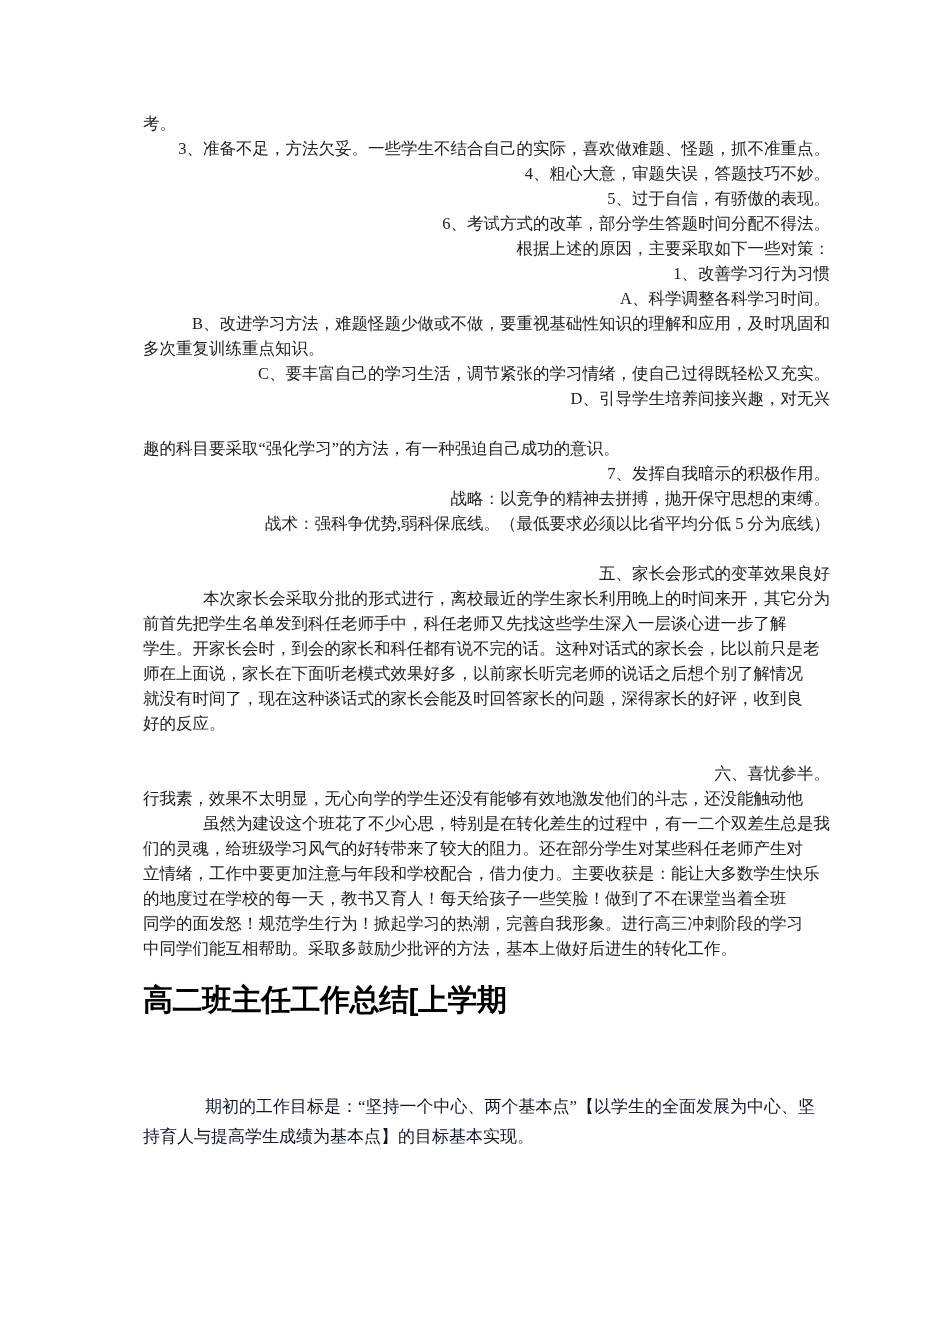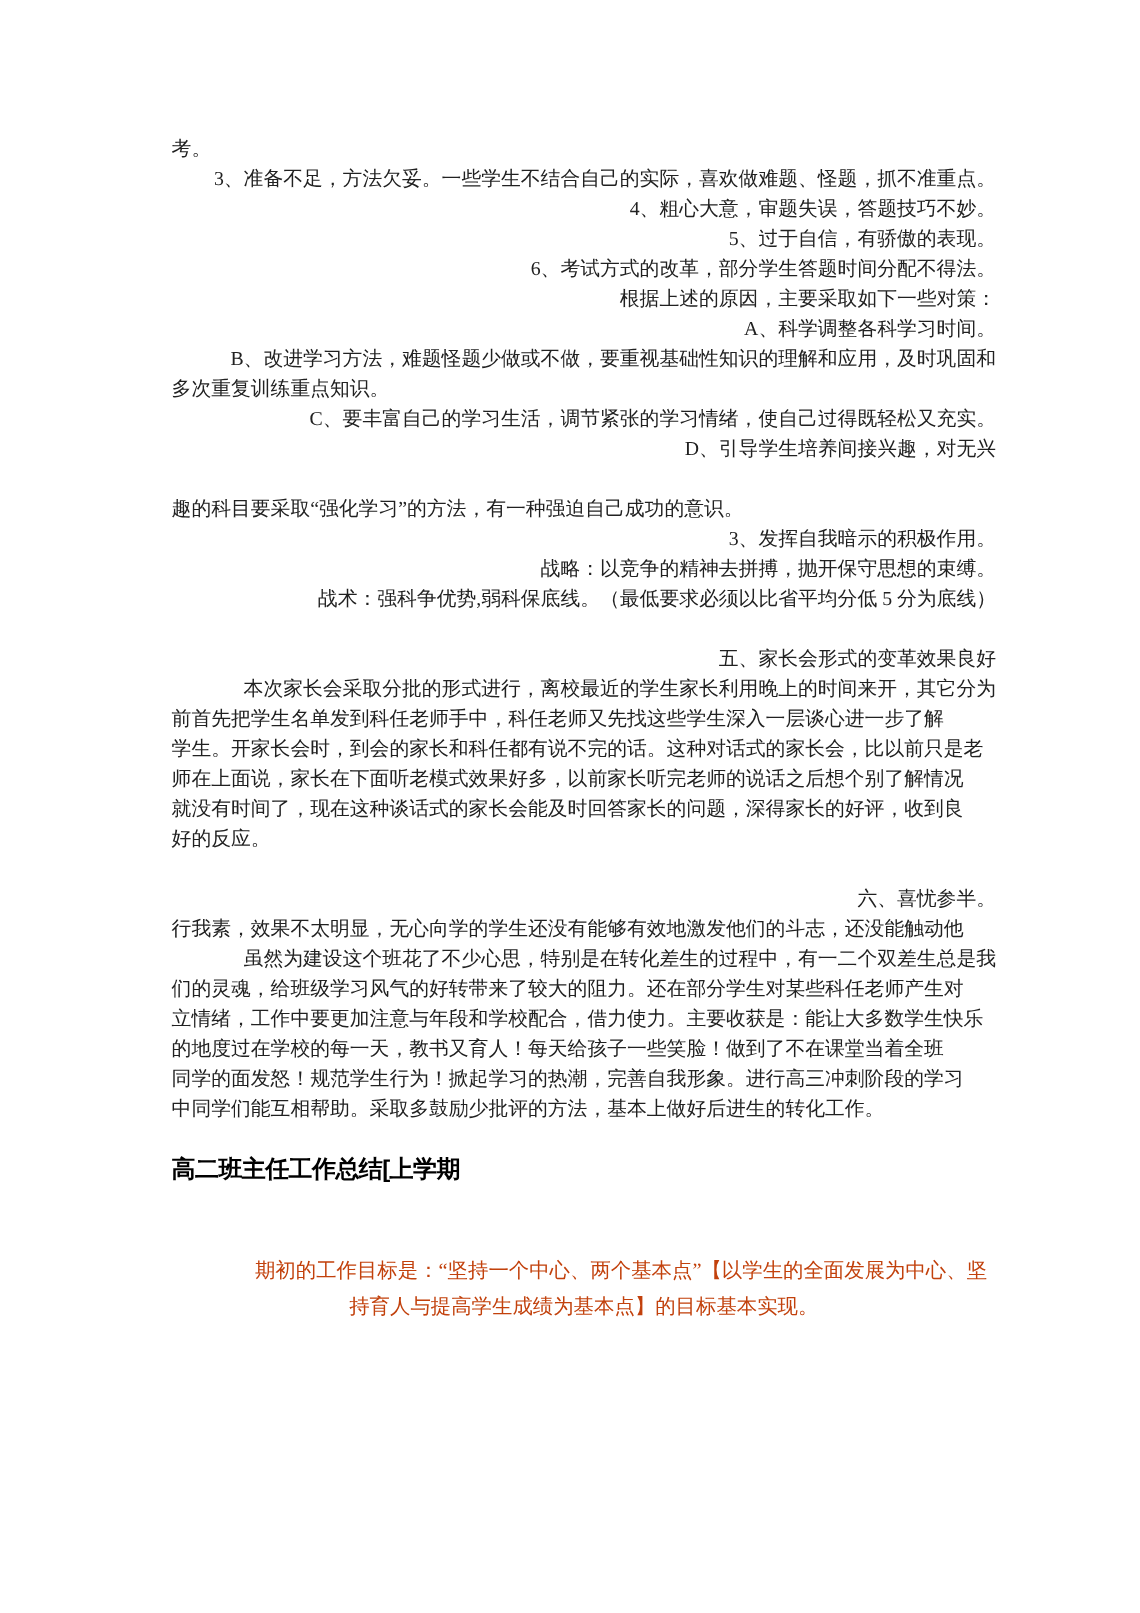"1、改善学习行为习惯" div.line { html: none -> <div>1、改善学习行为习惯</div> }
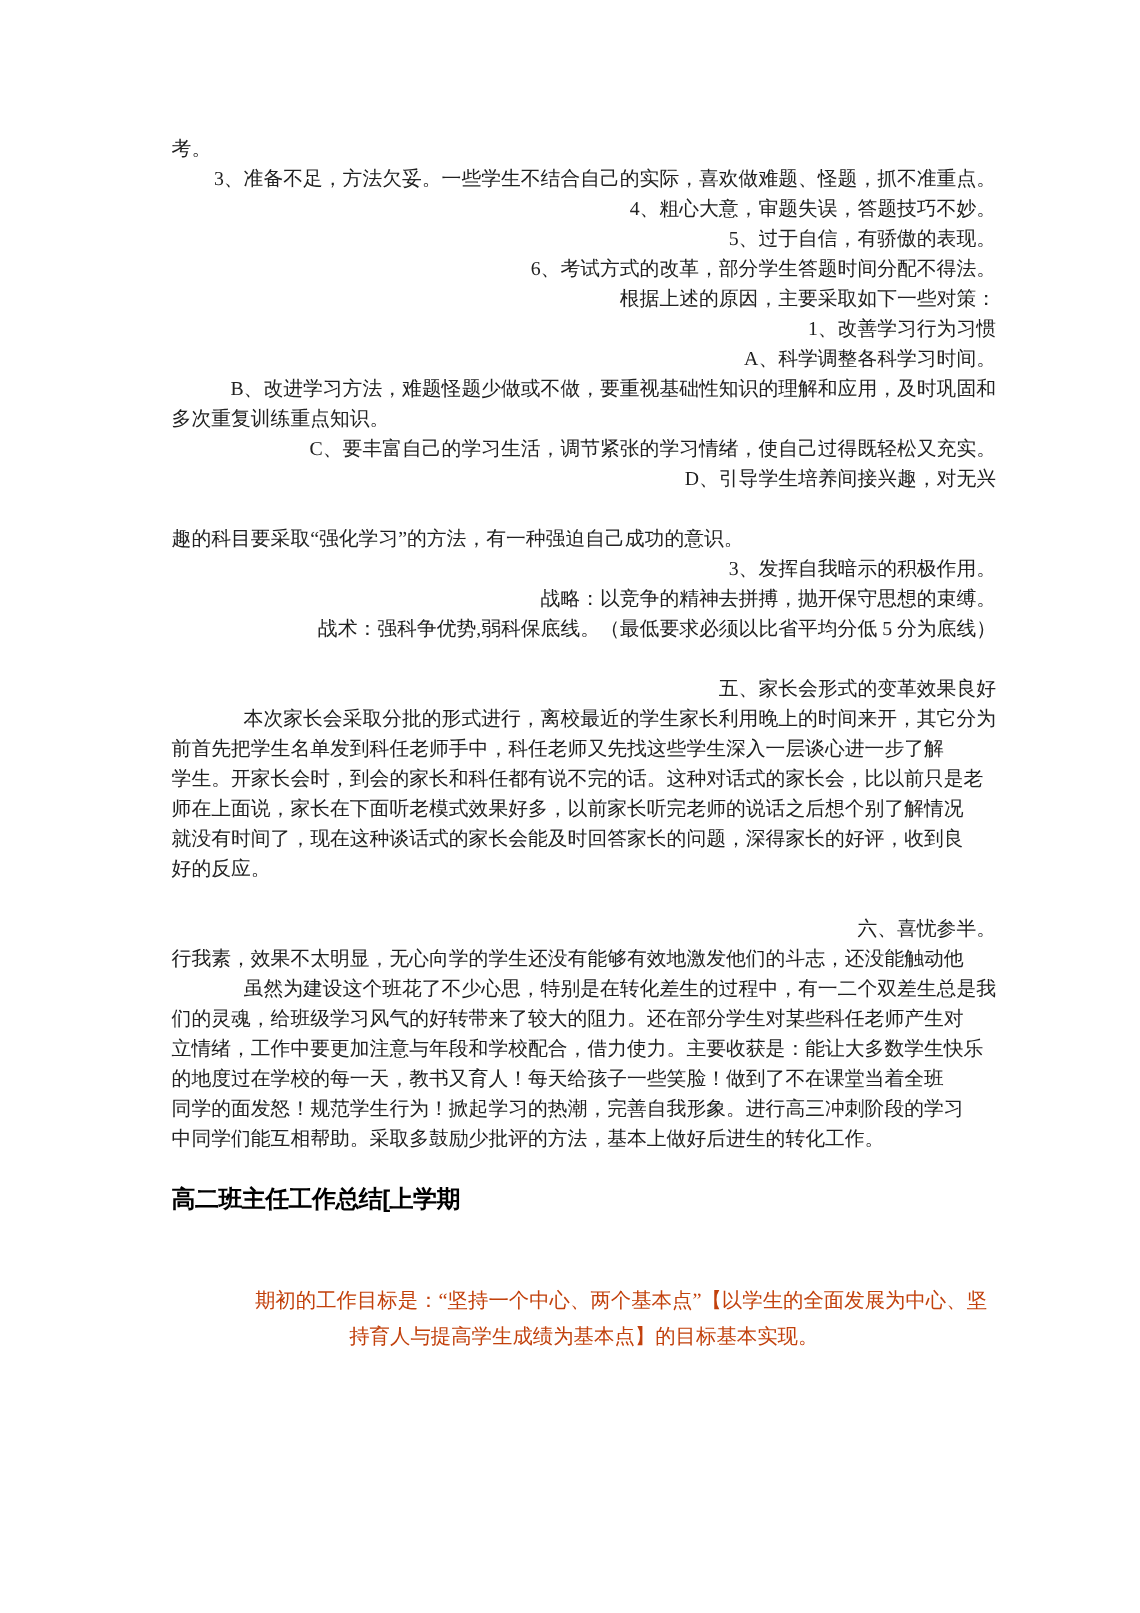"3、发挥自我暗示的积极作用。" div.line { text: 3 -> 7 }
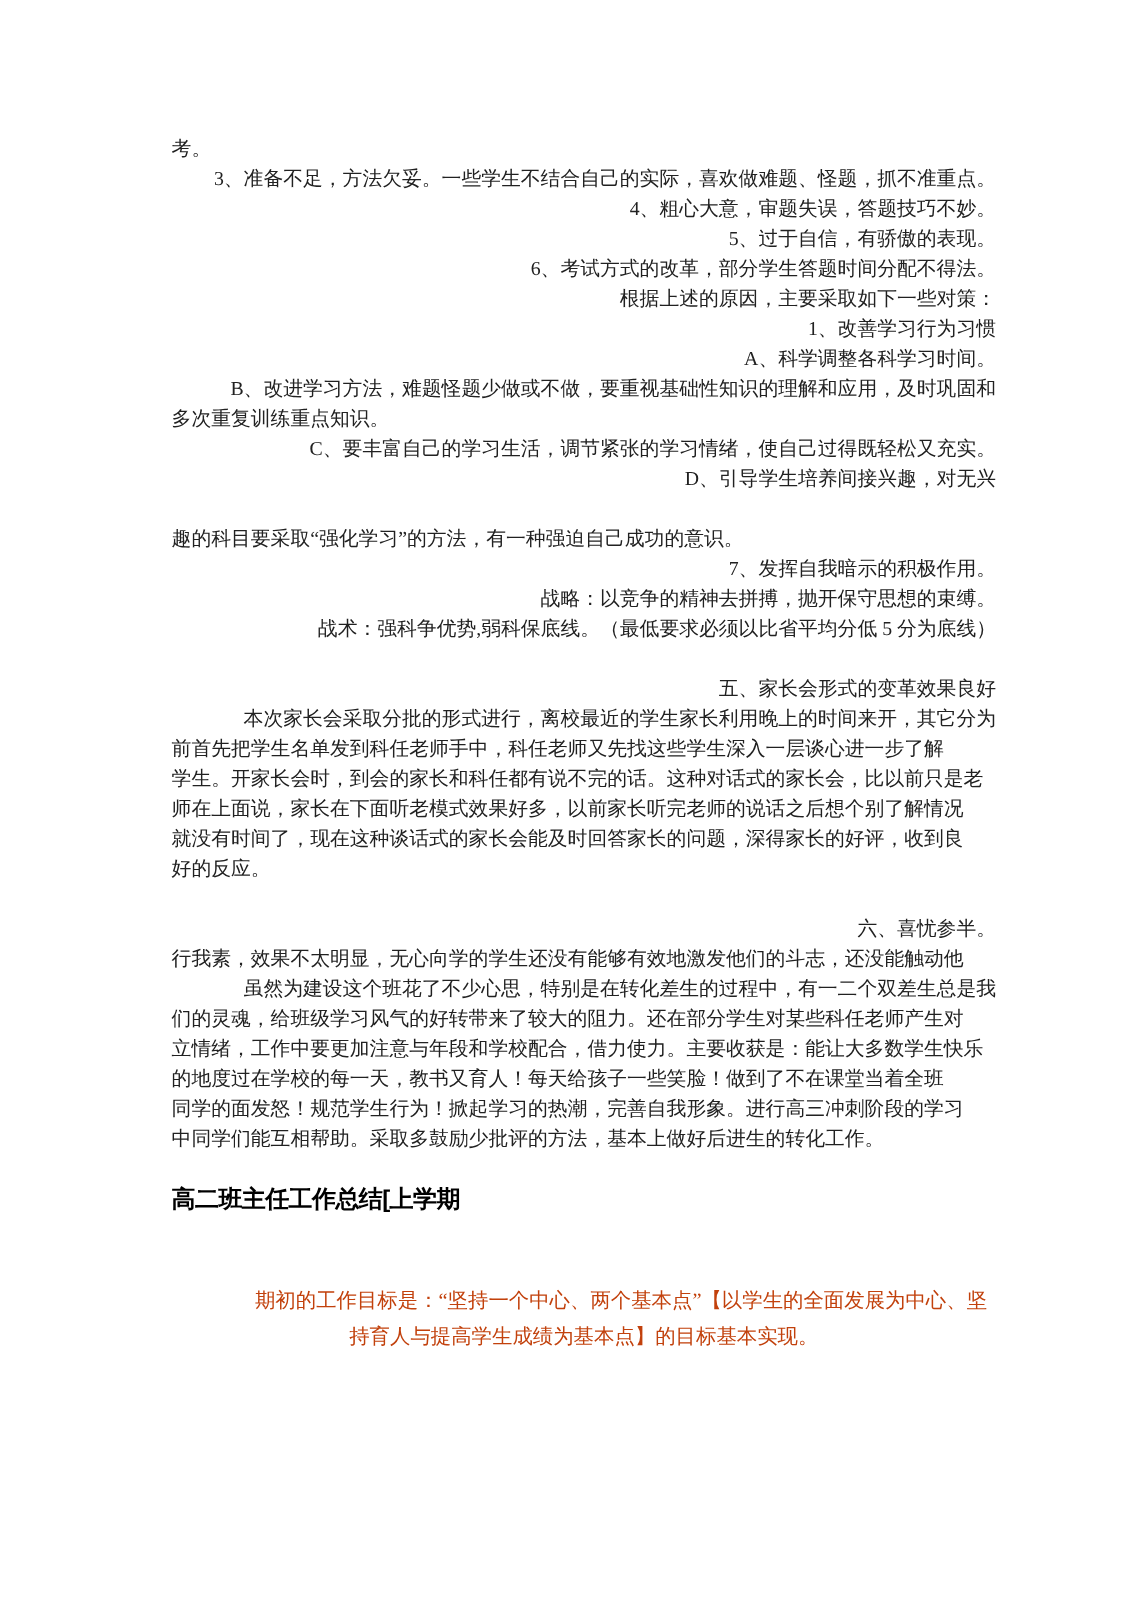"高二班主任工作总结[上学期" .heading { font-size: 20px -> 30px }
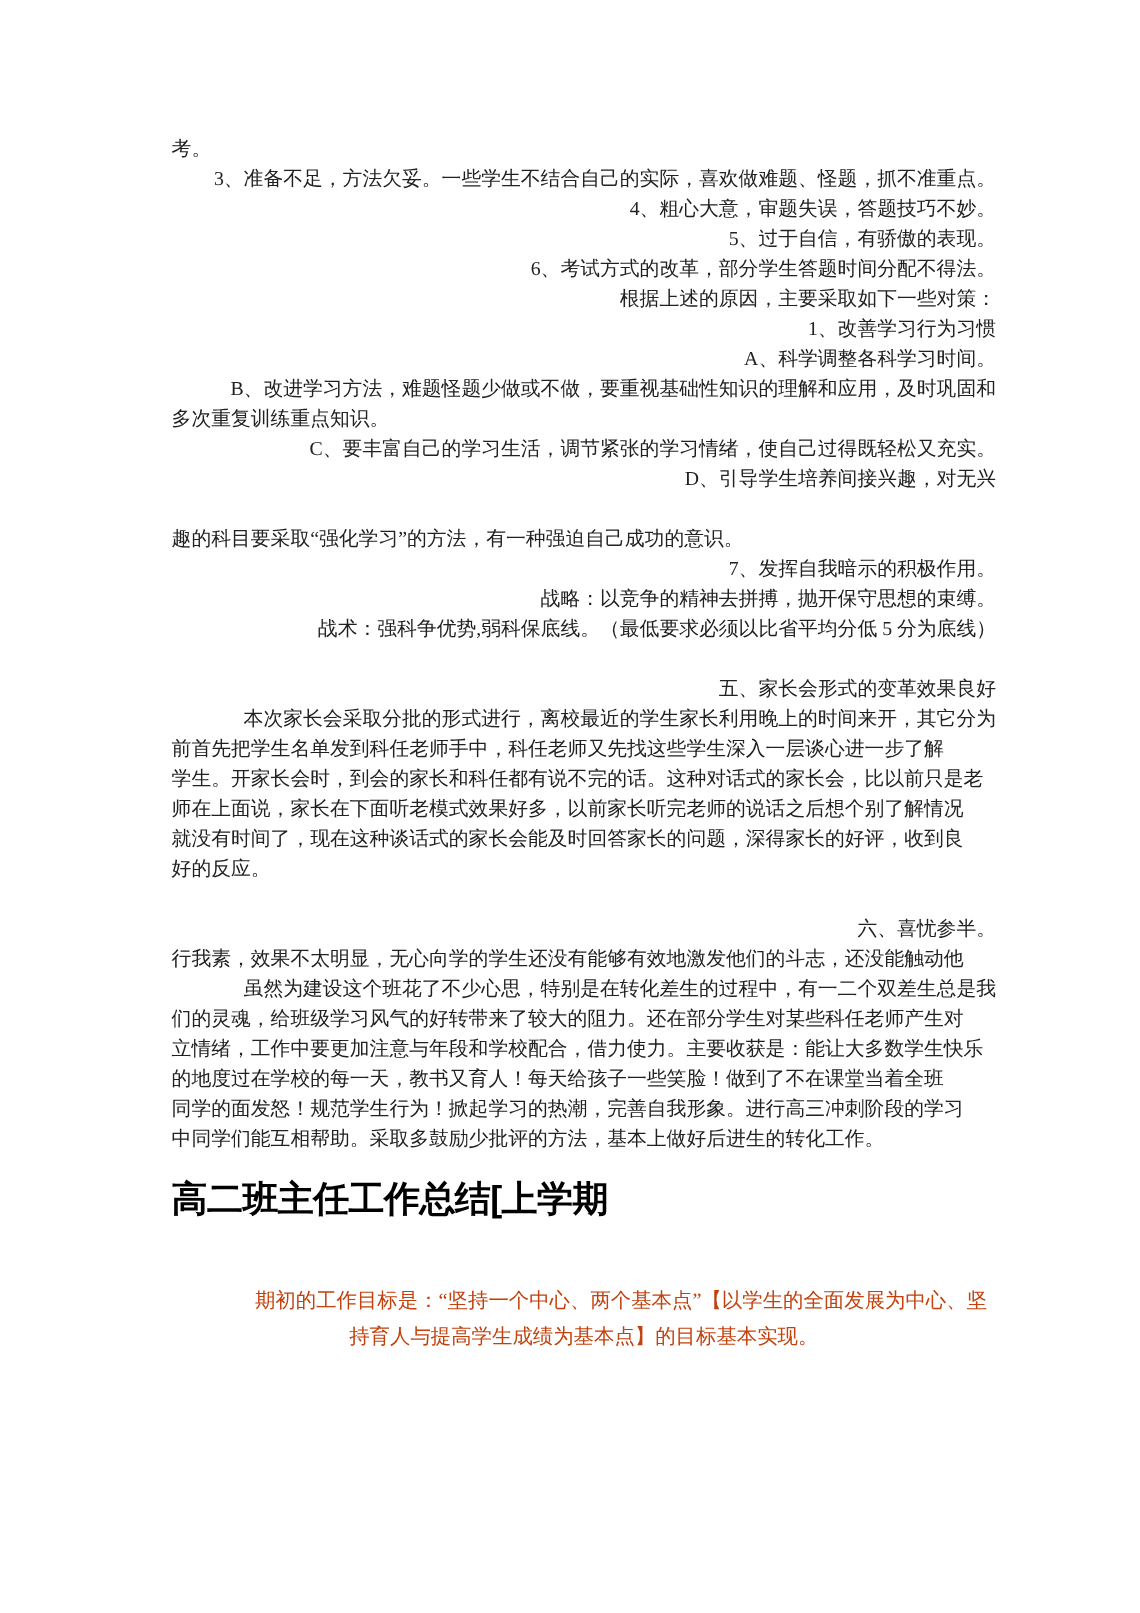"期初的工作目标是：“坚持一个中心、两个基本点”【以学生的全面发展为中心、坚" .closing { color: #c2410c -> #0f172a; margin-top: 52px -> 75px; text-align: center -> none }
